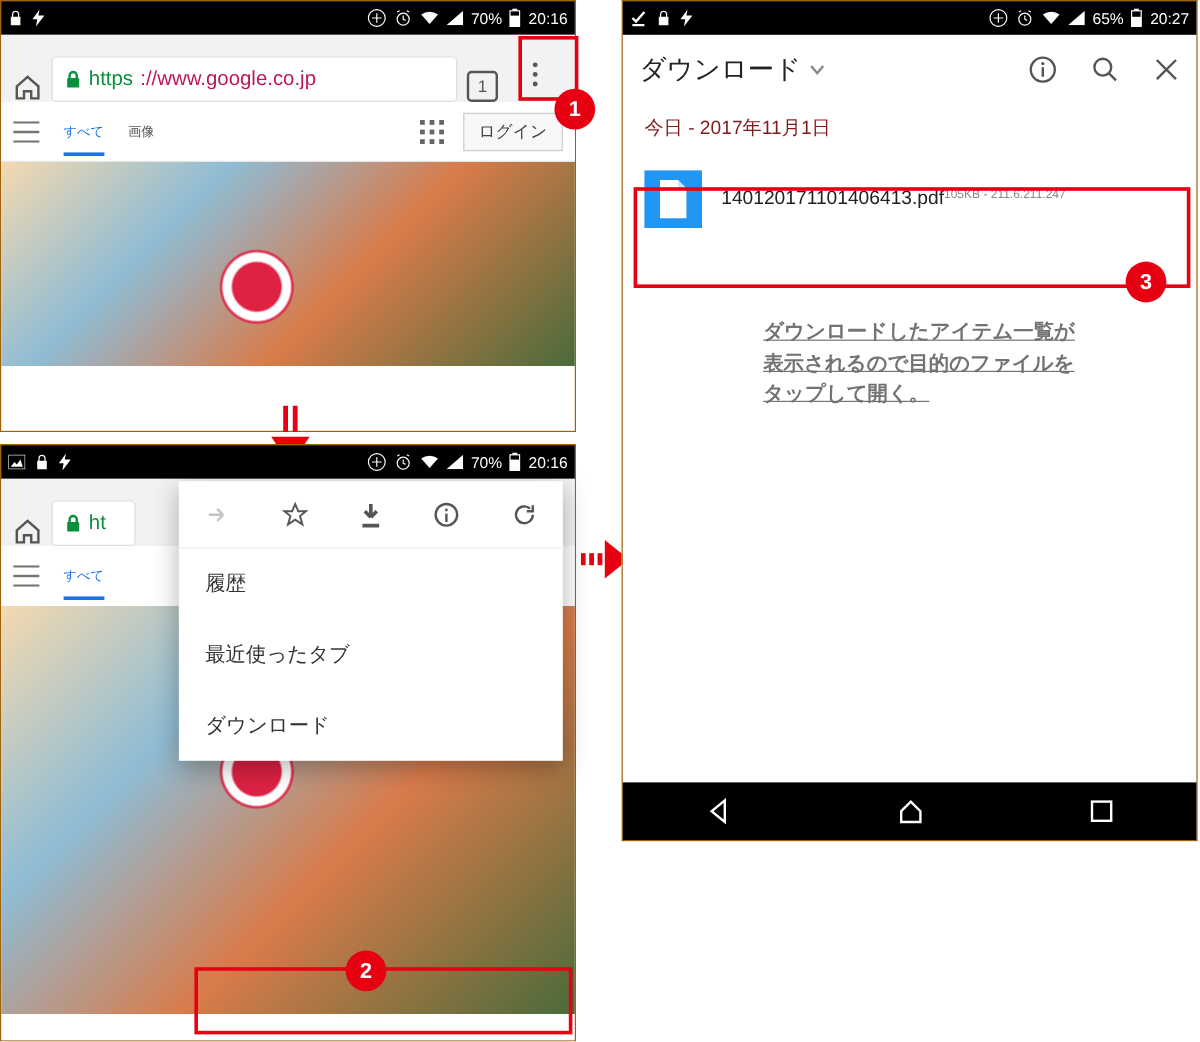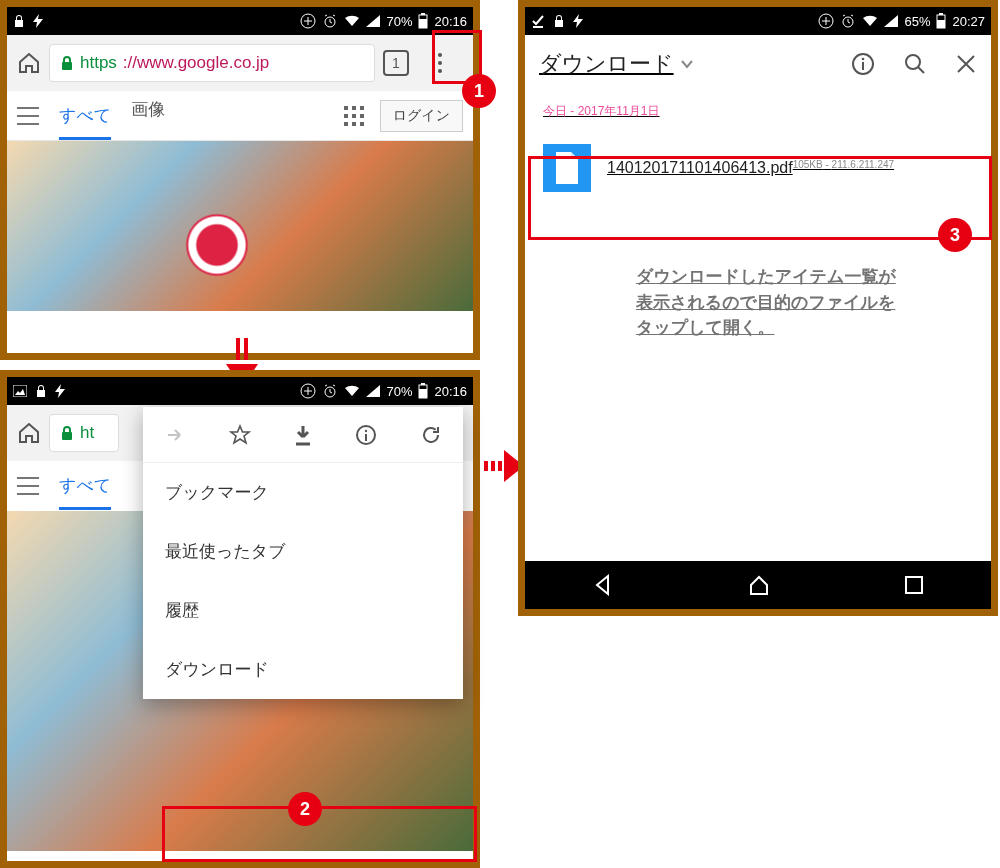"70%" .phone { border: 7px solid #a16207 -> 1px solid #a16207 }
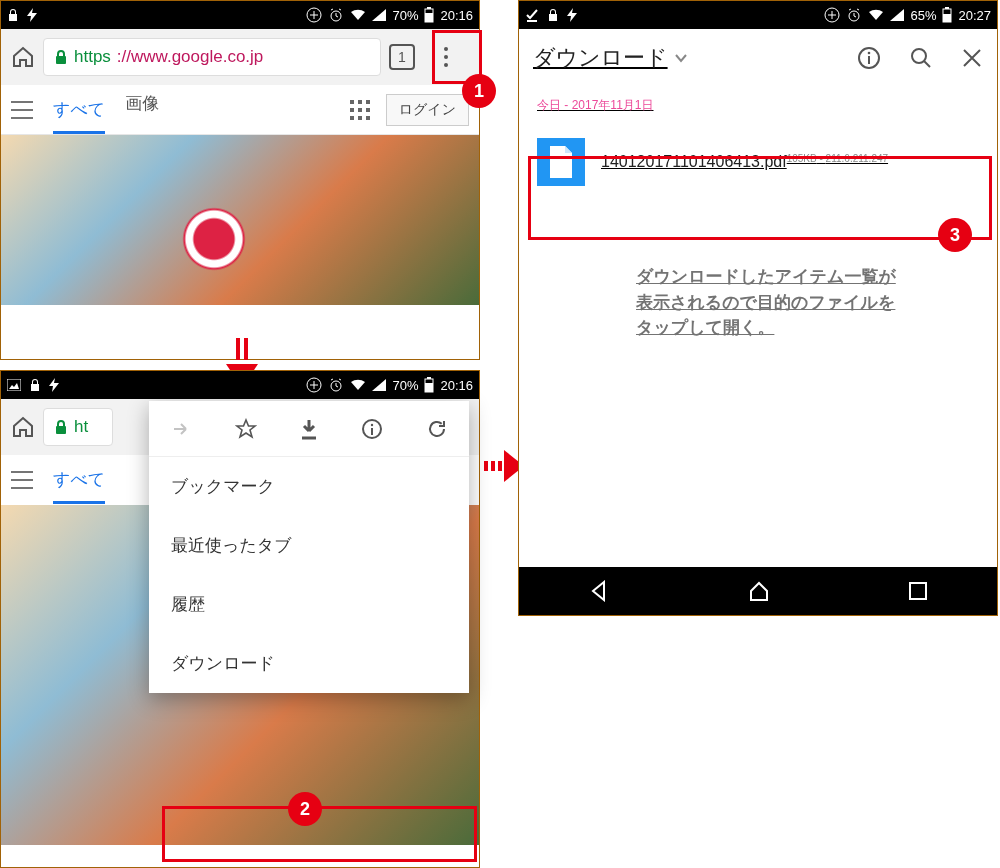"65%" div.phone { height: 616px -> 701px; text-decoration: underline -> none }
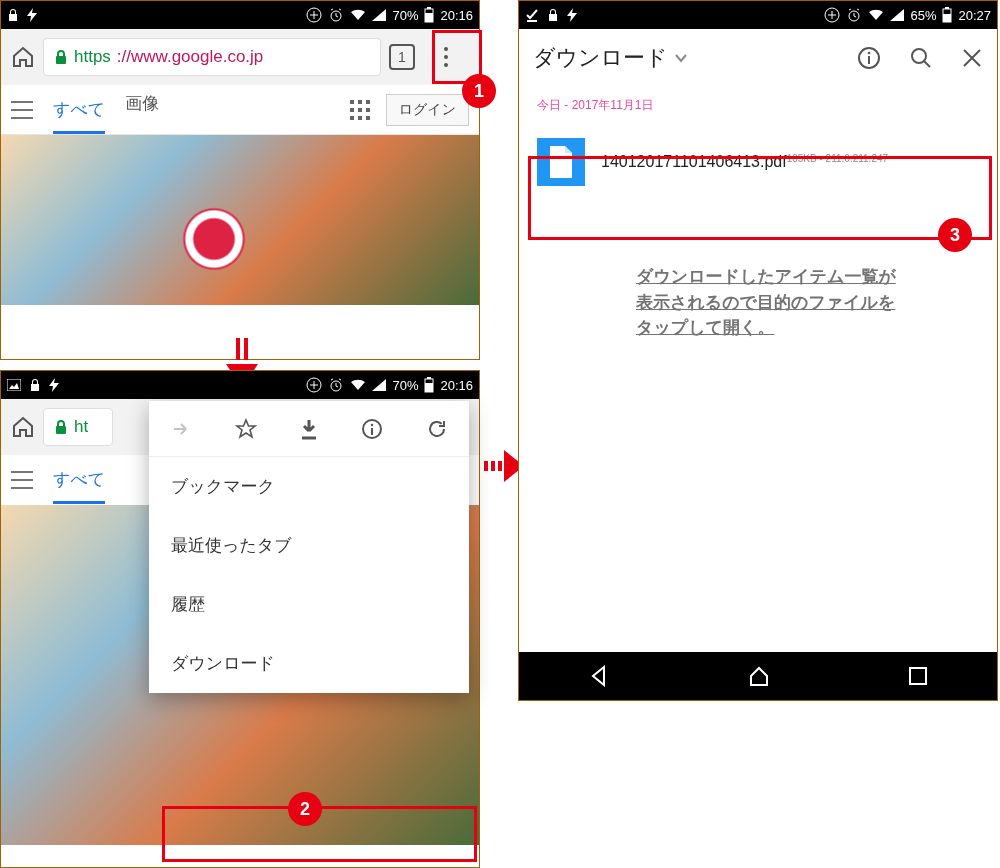"https" .chrome-bar { align-items: center -> flex-end }
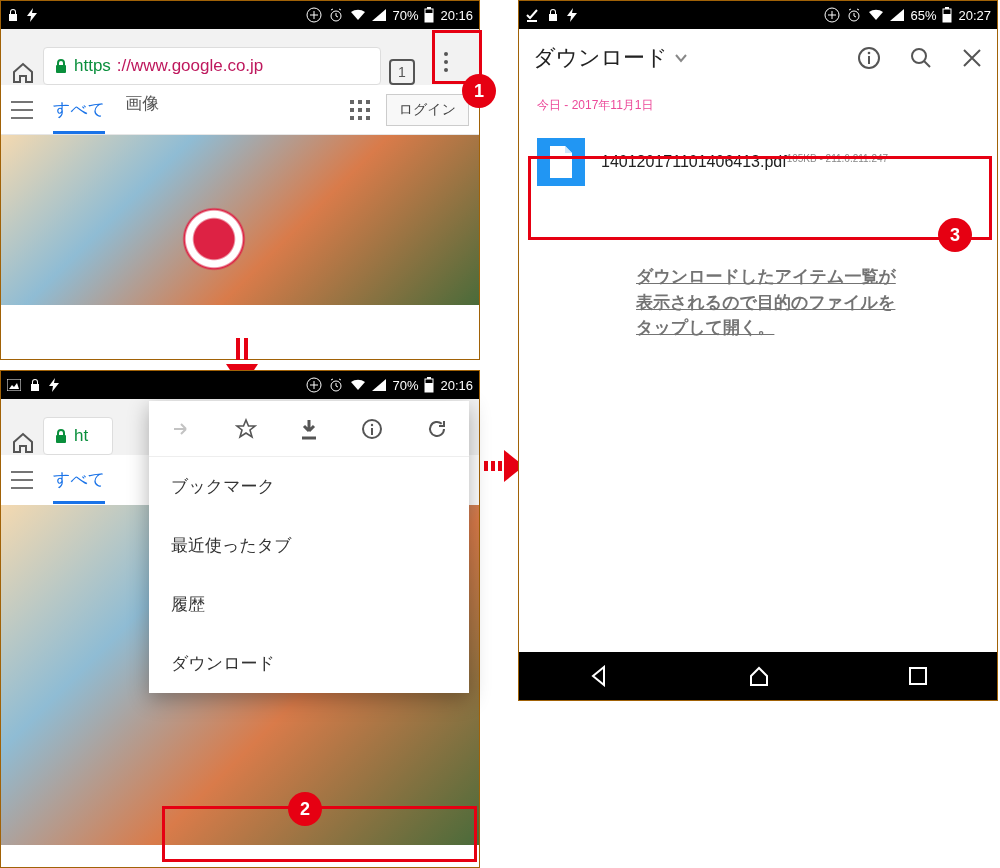"すべて" .gtabs { align-items: none -> center; font-size: 17px -> 11px }
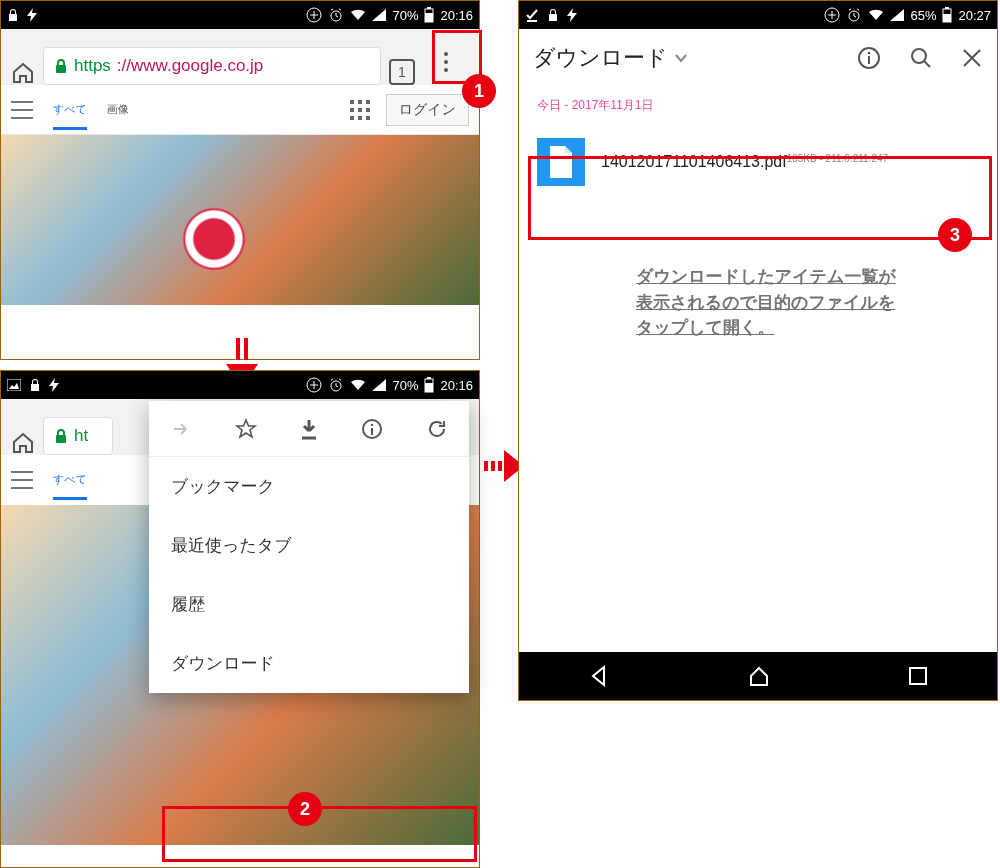"今日 - 2017年11月1日" .dl-date { color: #ec4899 -> #7f1d1d; font-size: 12px -> 16px }
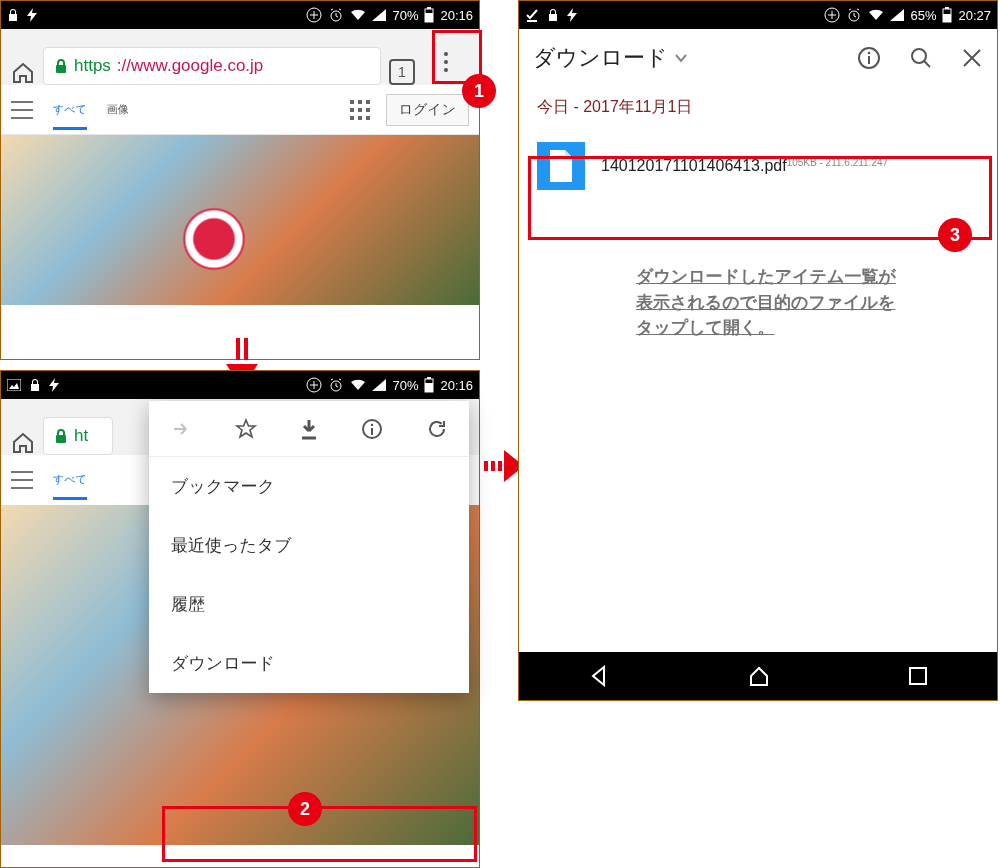"ブックマーク" div.menu-item { html: <div>ブックマーク</div> -> none }
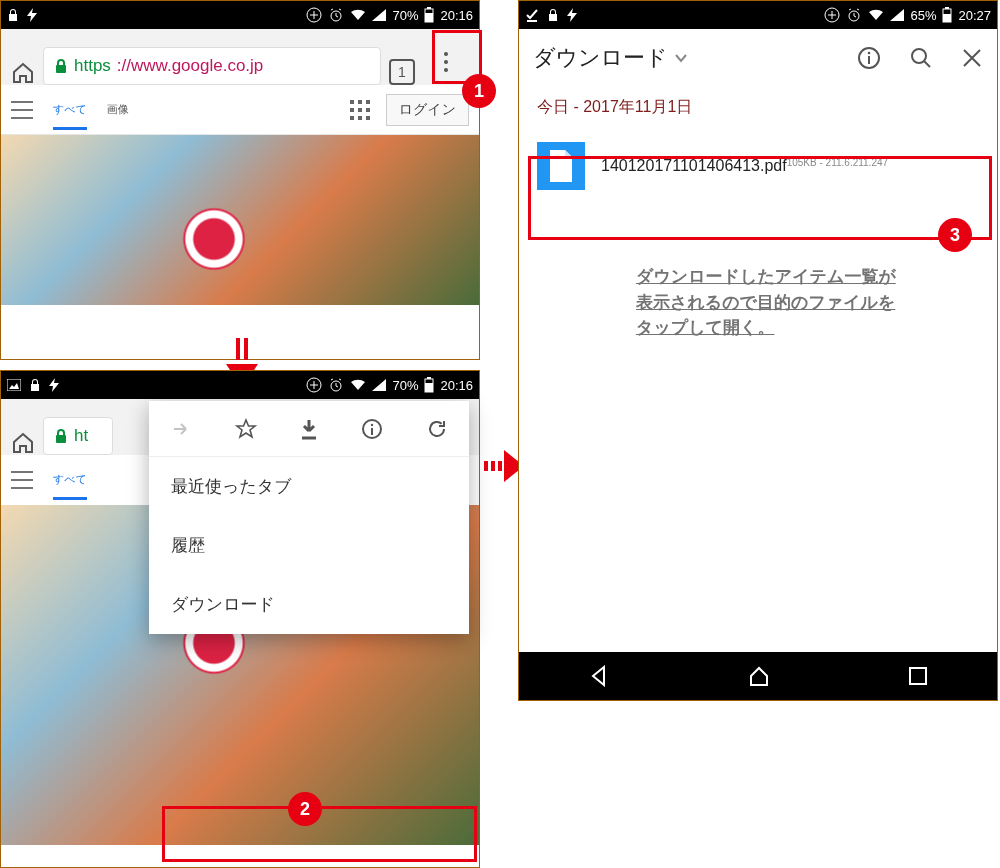"最近使ったタブ" div.menu-item { order: before "履歴" -> after "履歴" }
